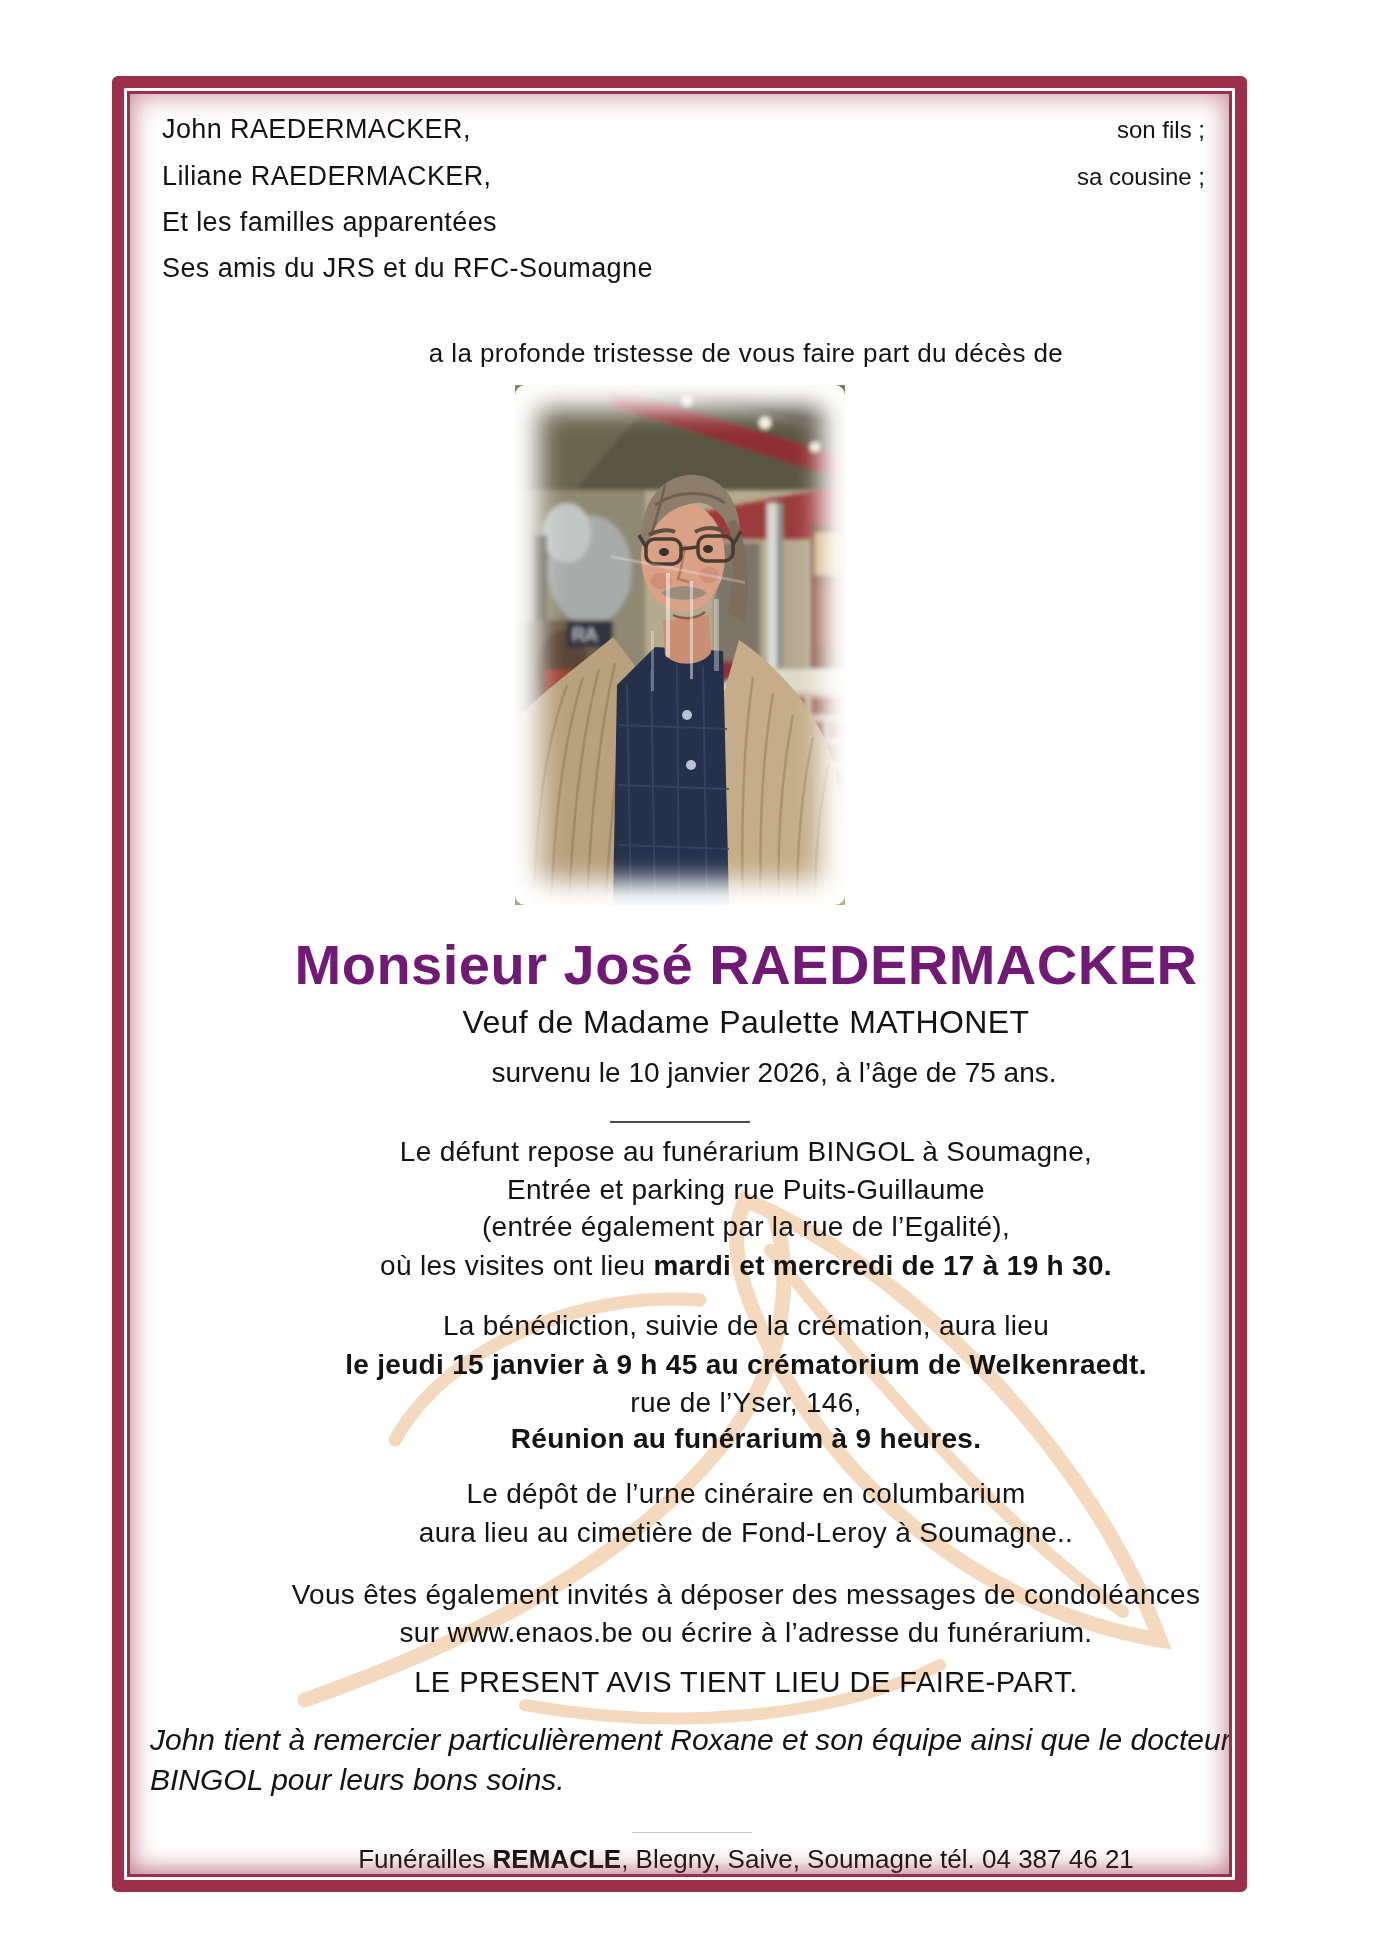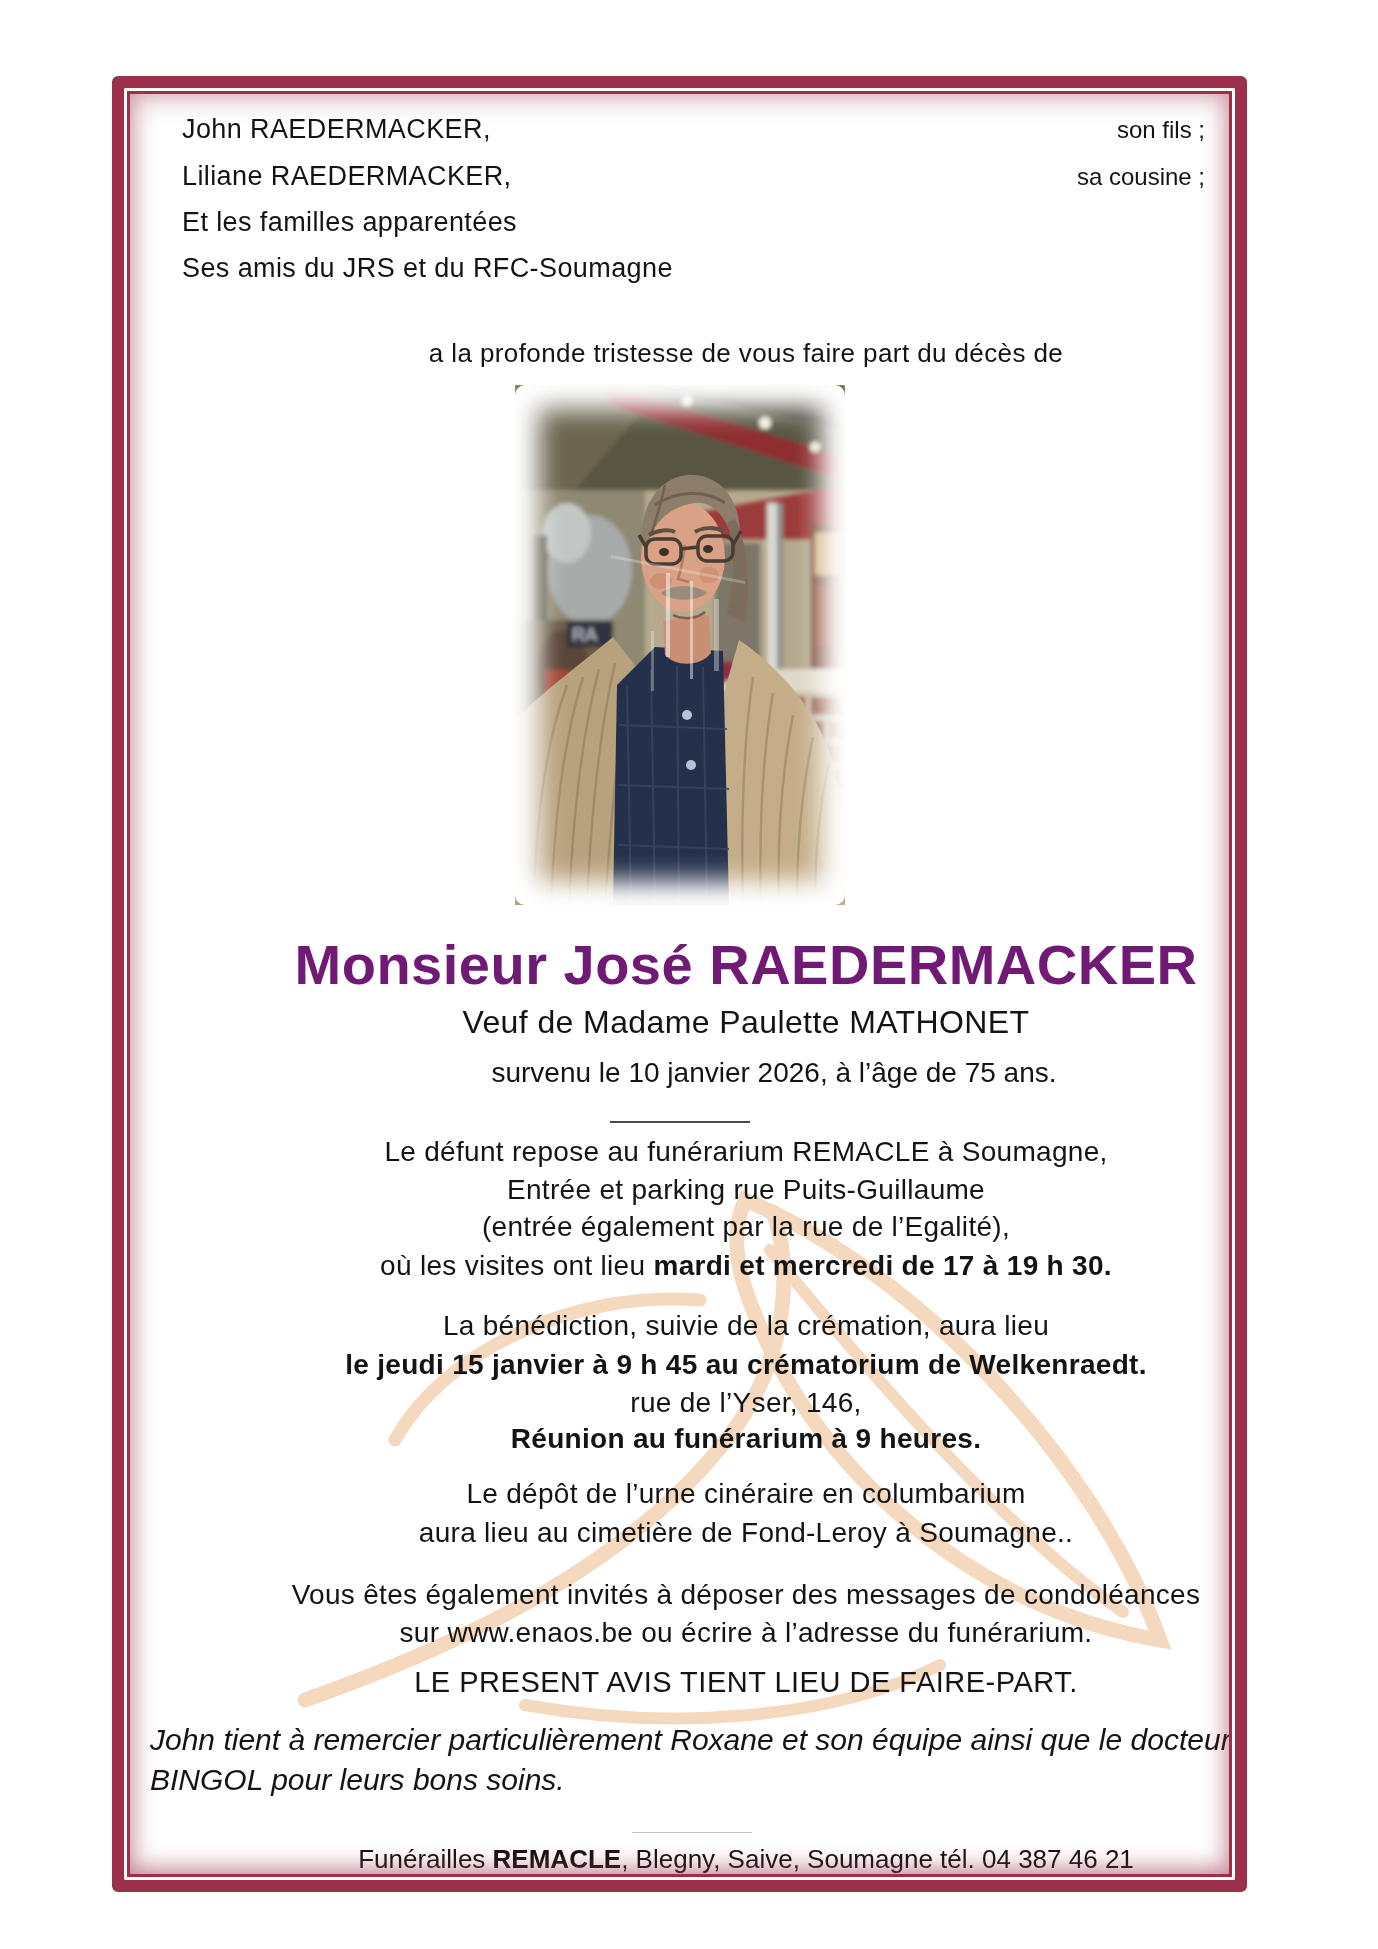"John RAEDERMACKER," .mourner-name { margin-left: 20px -> none }
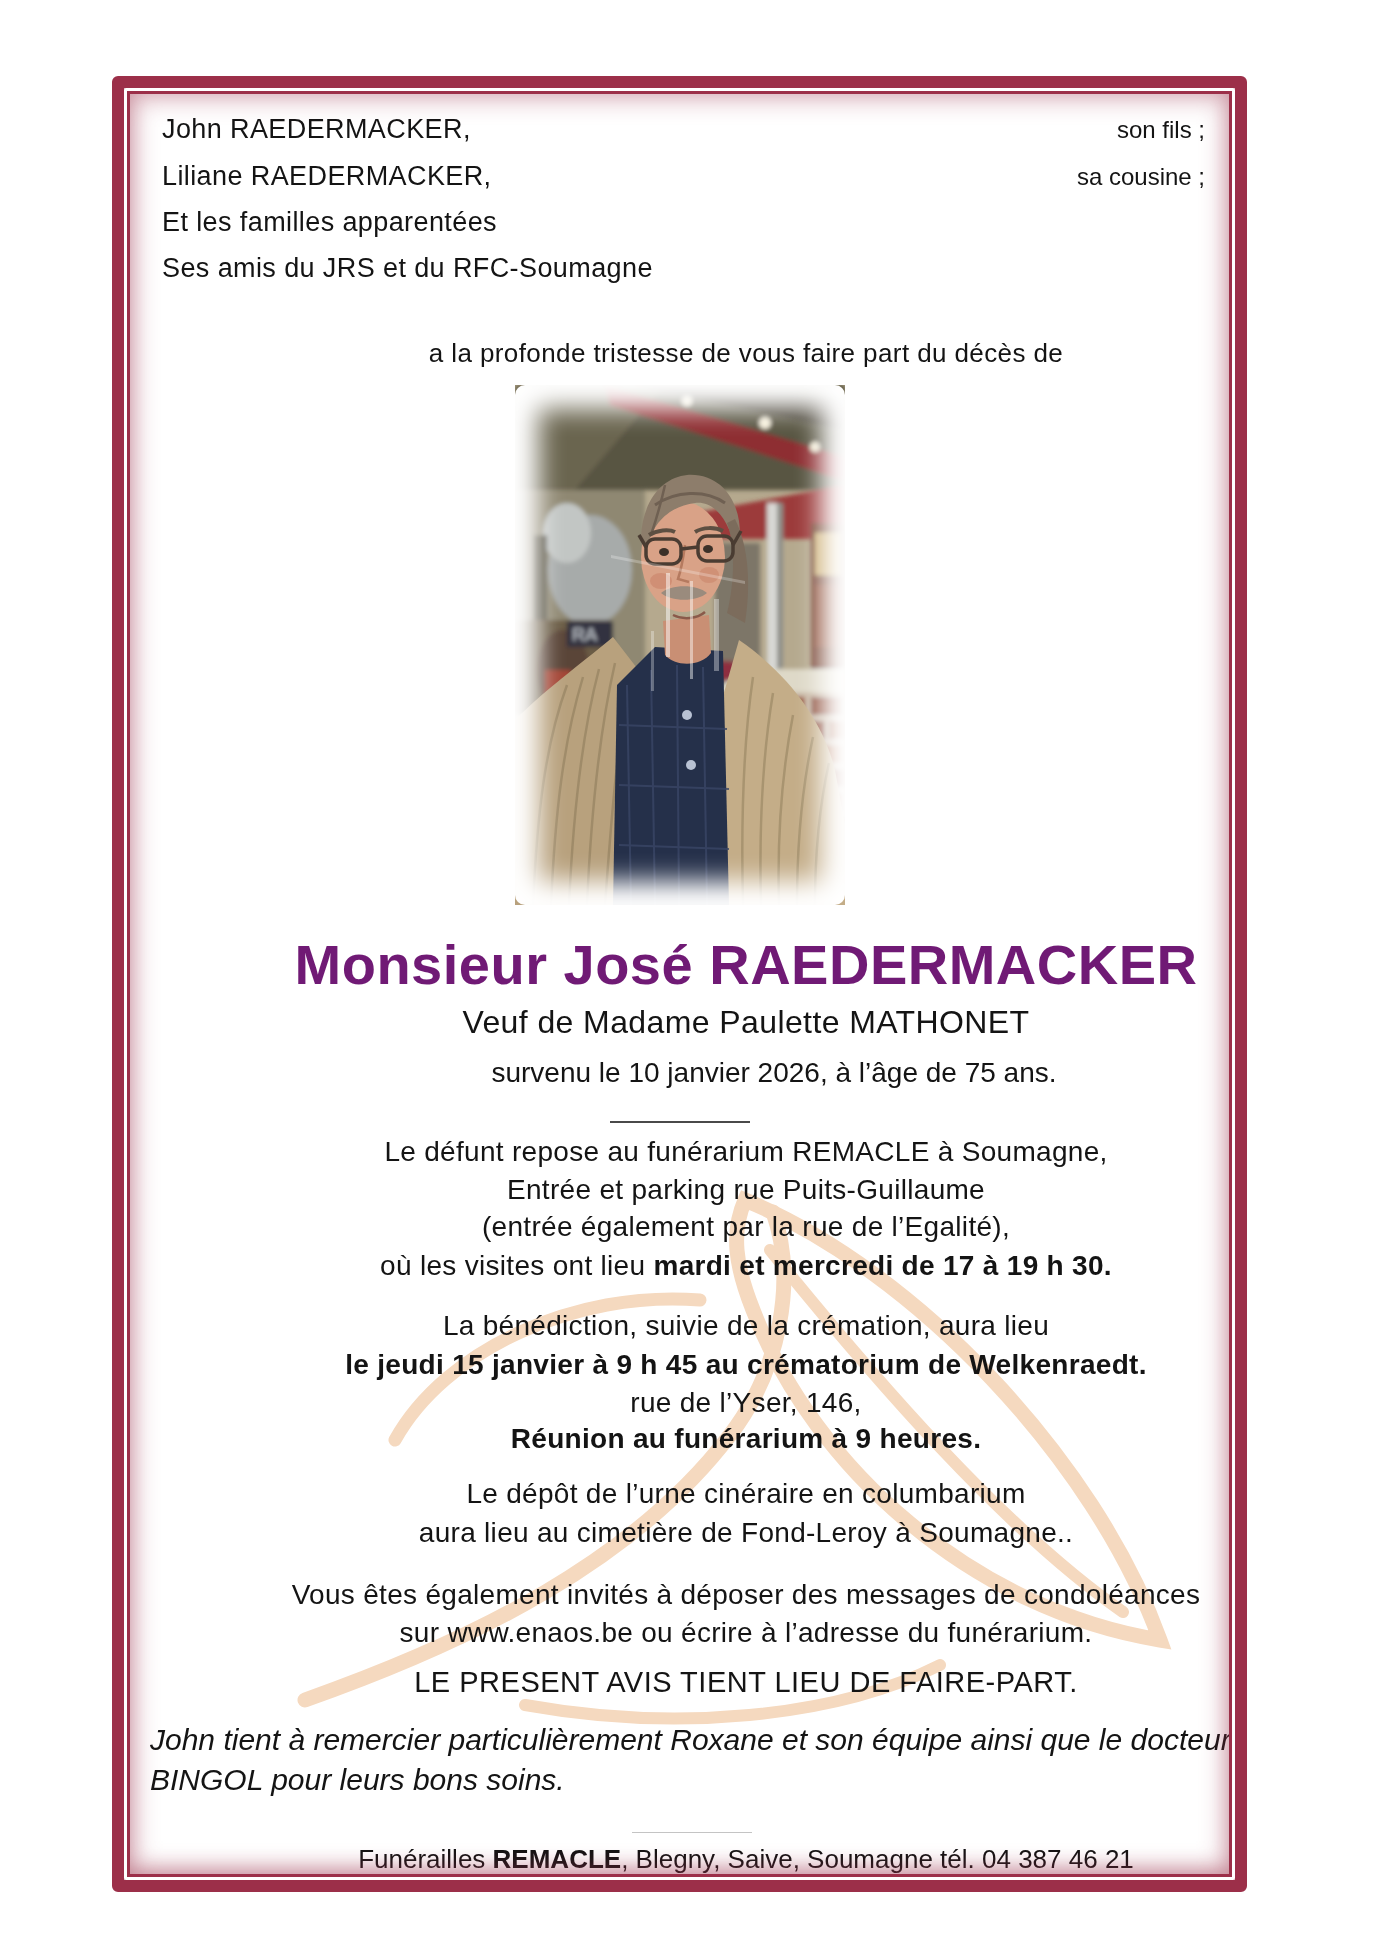"Le défunt repose au funérarium" div.abs { text: REMACLE -> BINGOL }
